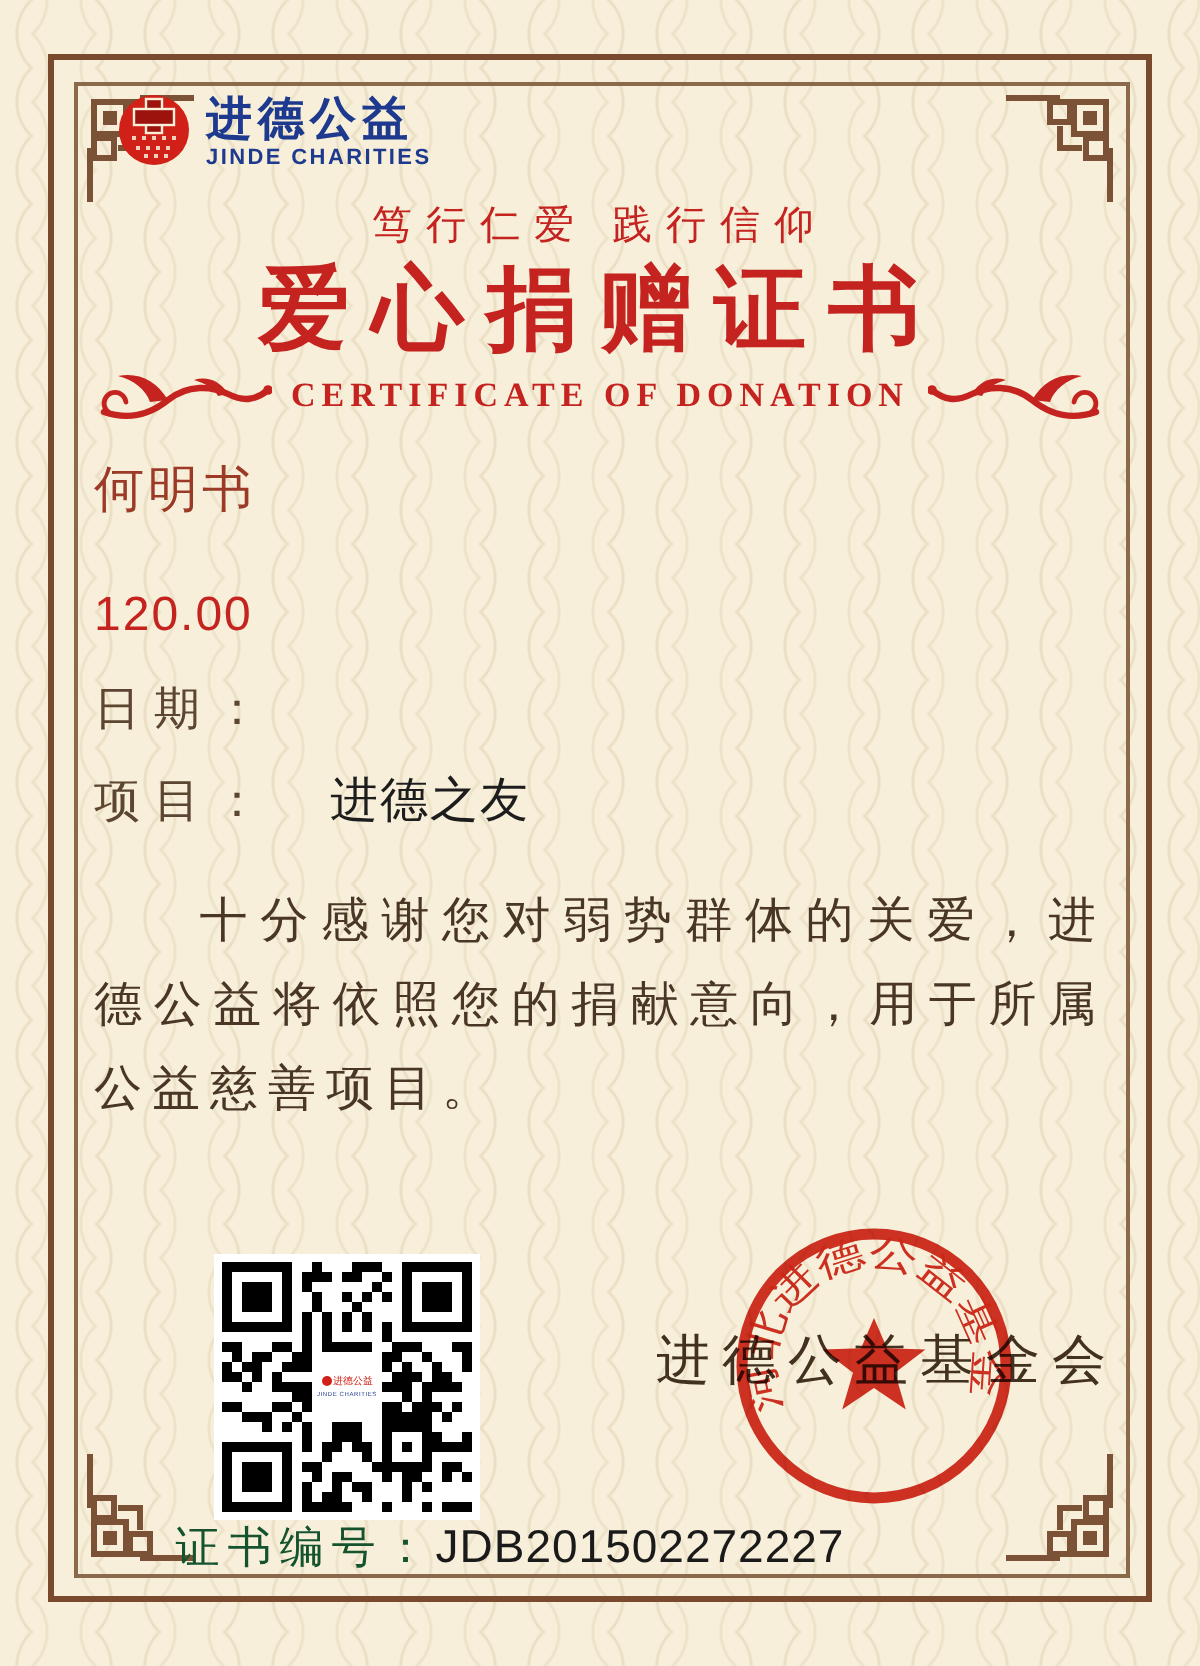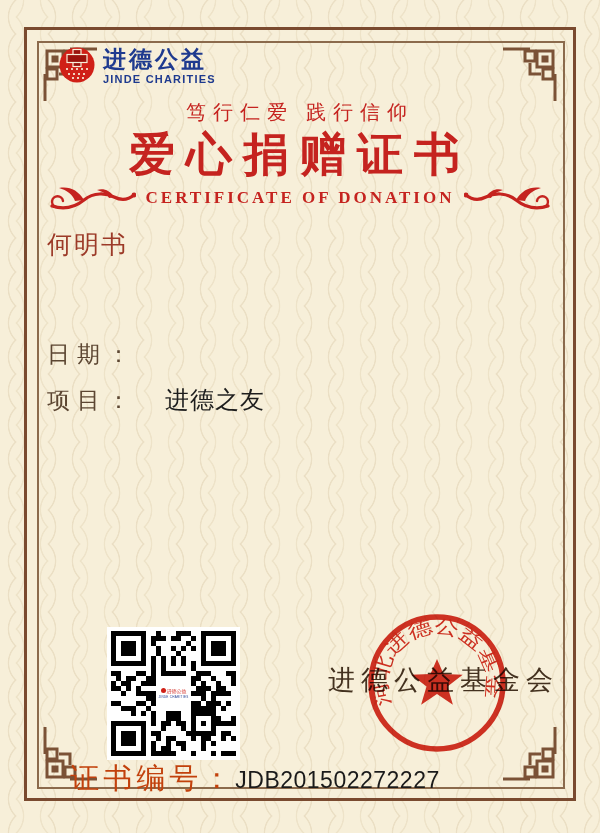"120.00" span.field-value { html: none -> <span>120.00</span> }
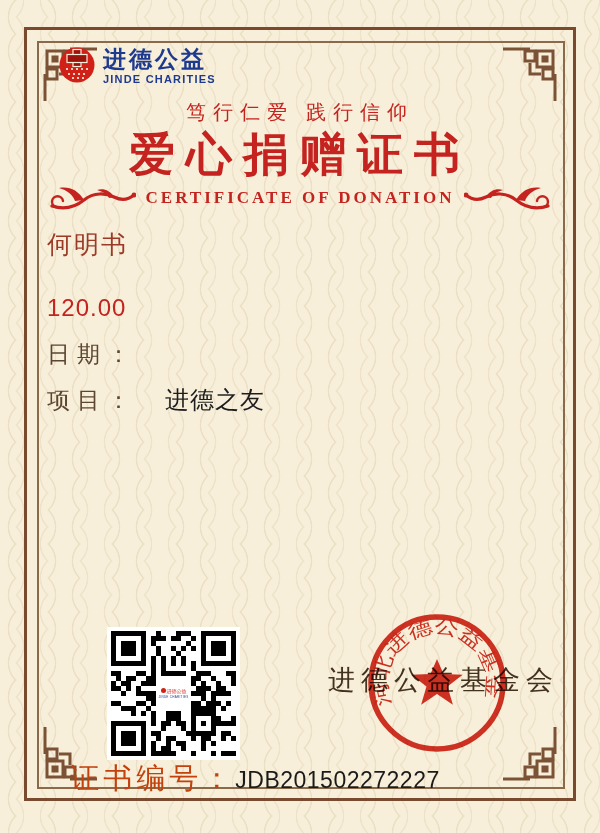"十分感谢您对弱势群体的关爱，进德公益将依照您的捐献意向，用于所属公益慈善项目。" p { html: none -> <p>十分感谢您对弱势群体的关爱，进德公益将依照您的捐献意向，用于所属公益慈善项目。</p> }
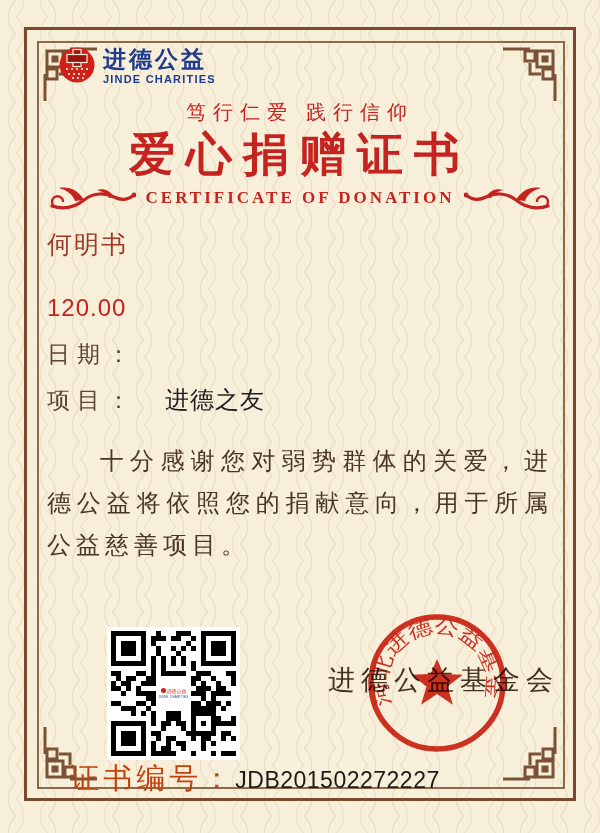"证书编号：" .footer-label { color: #c2410c -> #14532d; font-size: 29px -> 22px }
